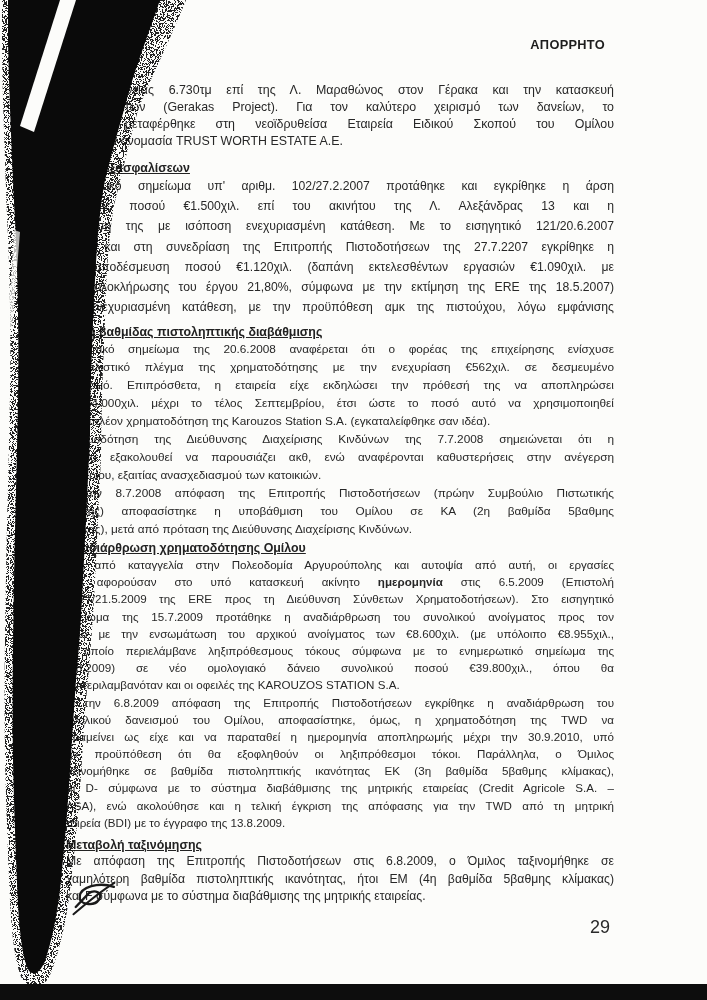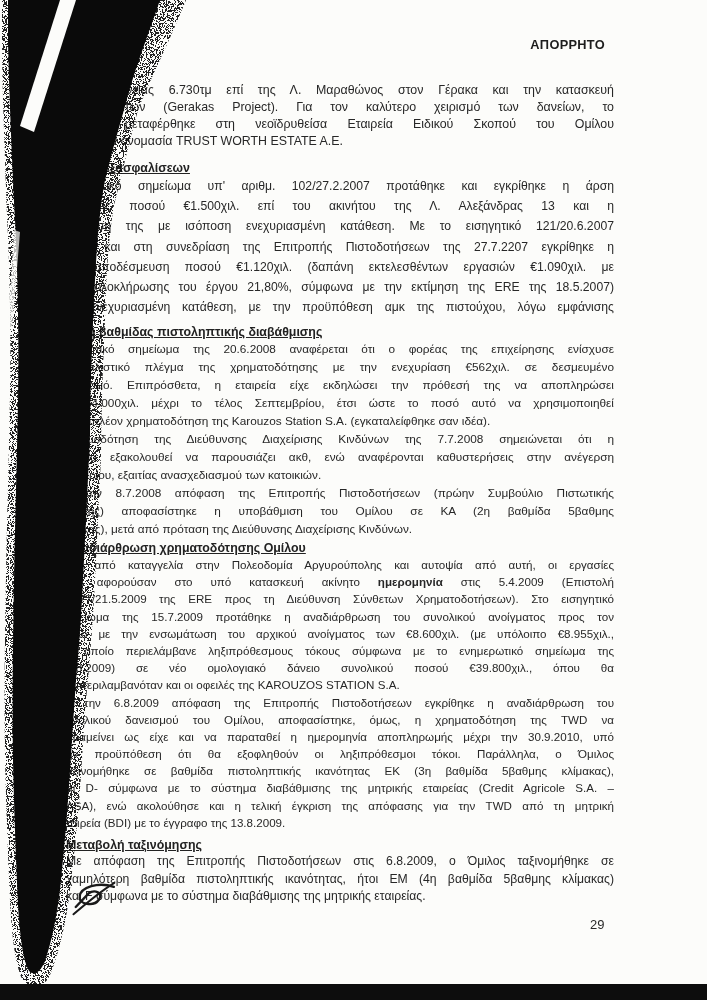"στις 5.4.2009 (Επιστολή" span { text: 5.4.2009 -> 6.5.2009 }
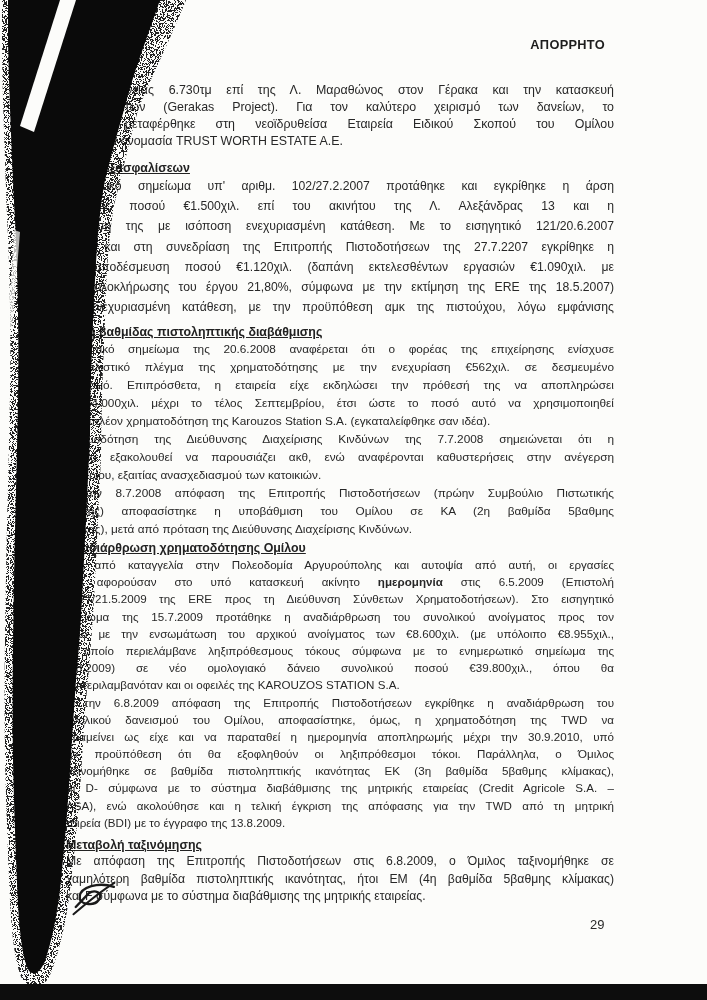"29" .page-number { font-size: 13px -> 18px }
